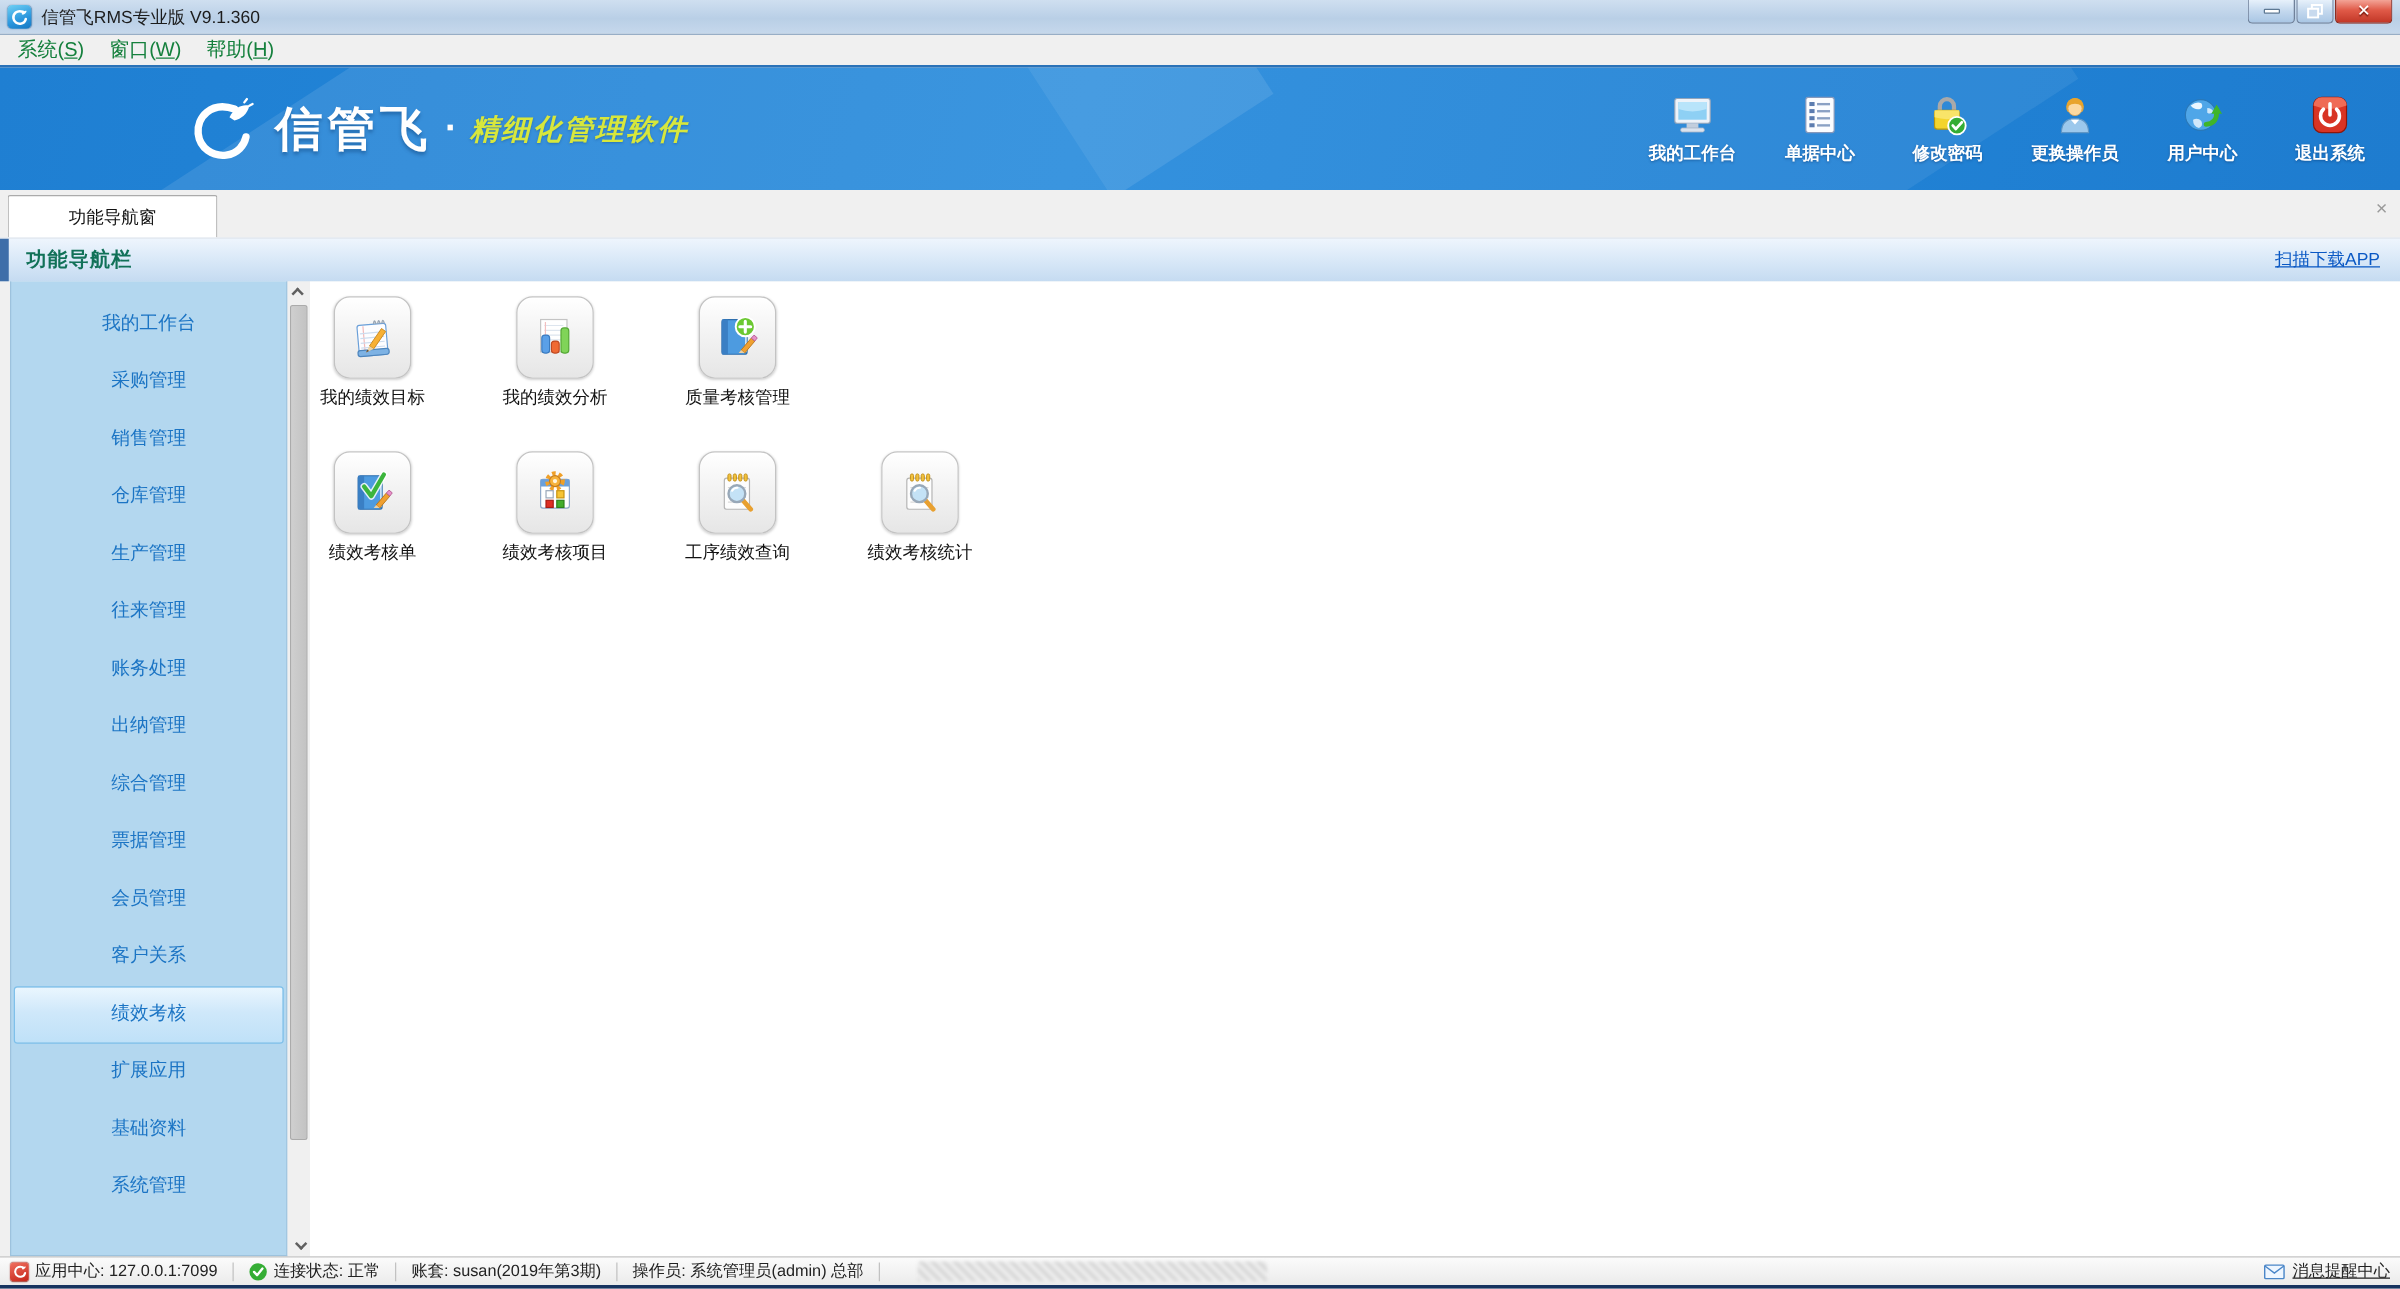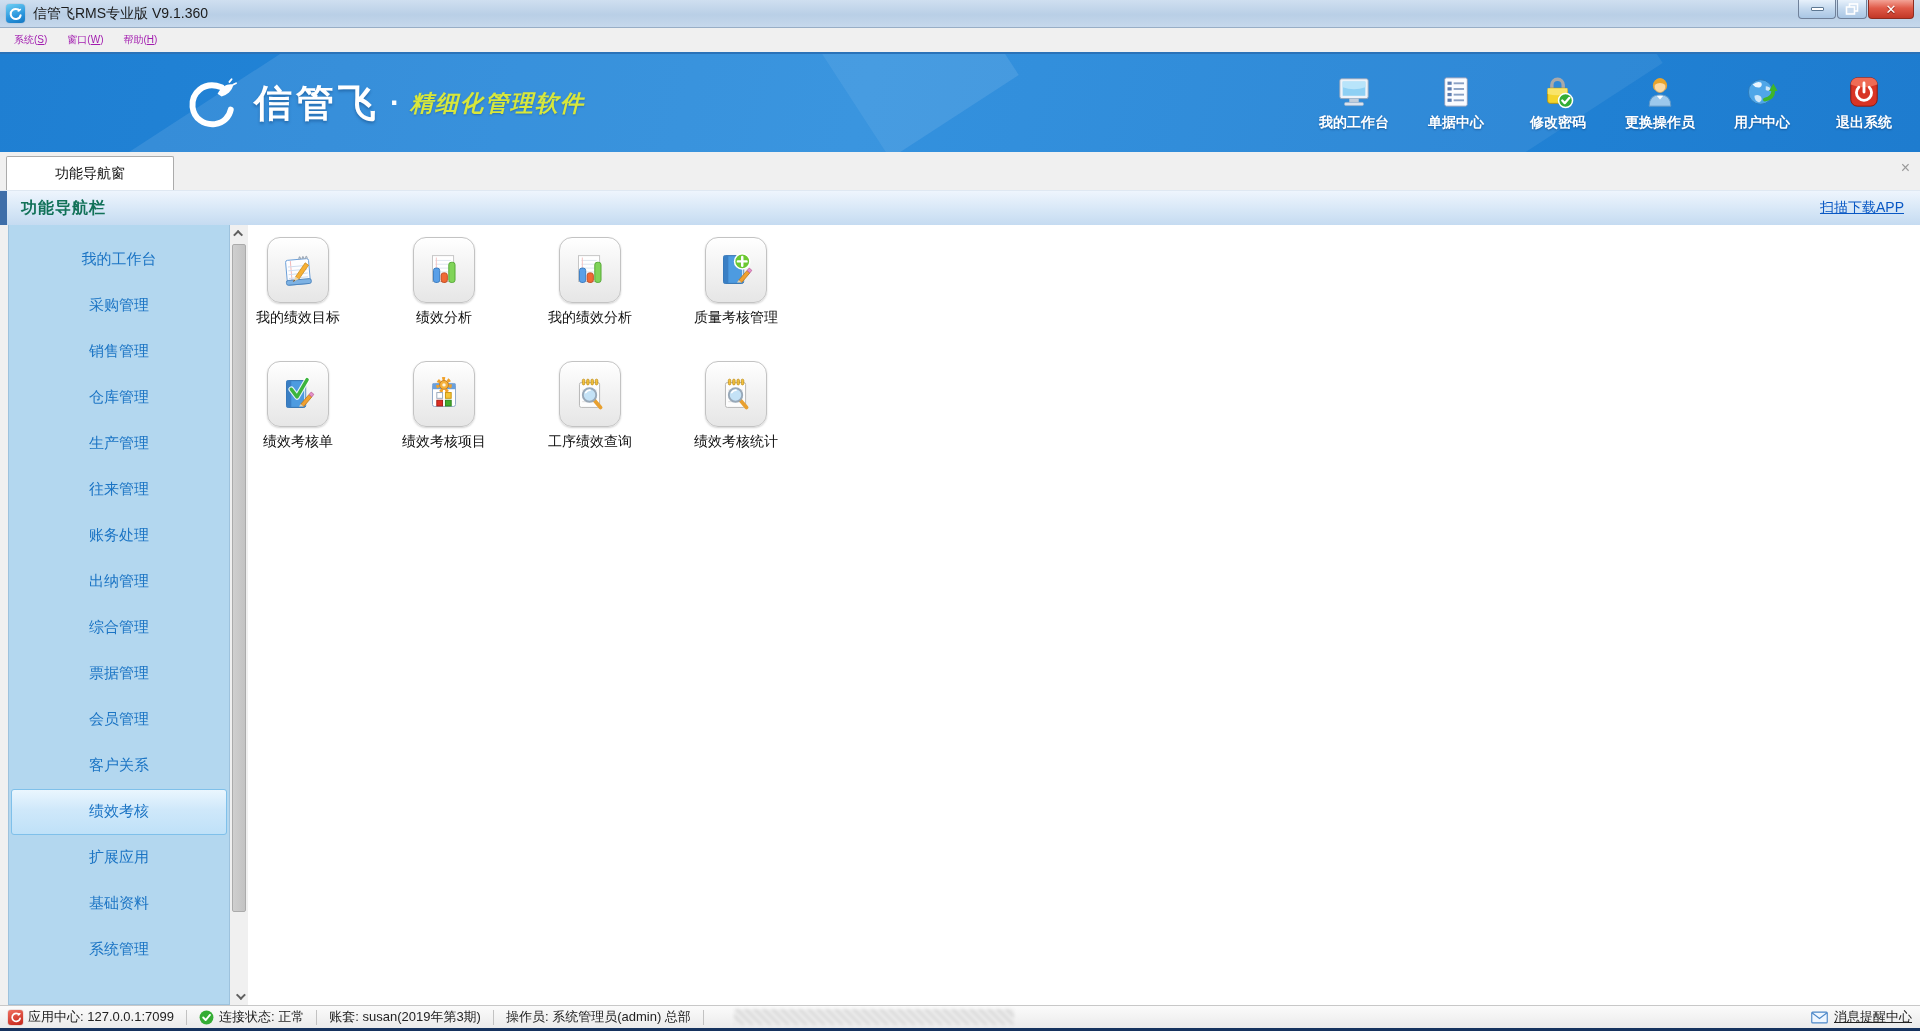"系统(S)" .menu-item { color: #a21caf -> #15803d; font-size: 10px -> 16px }
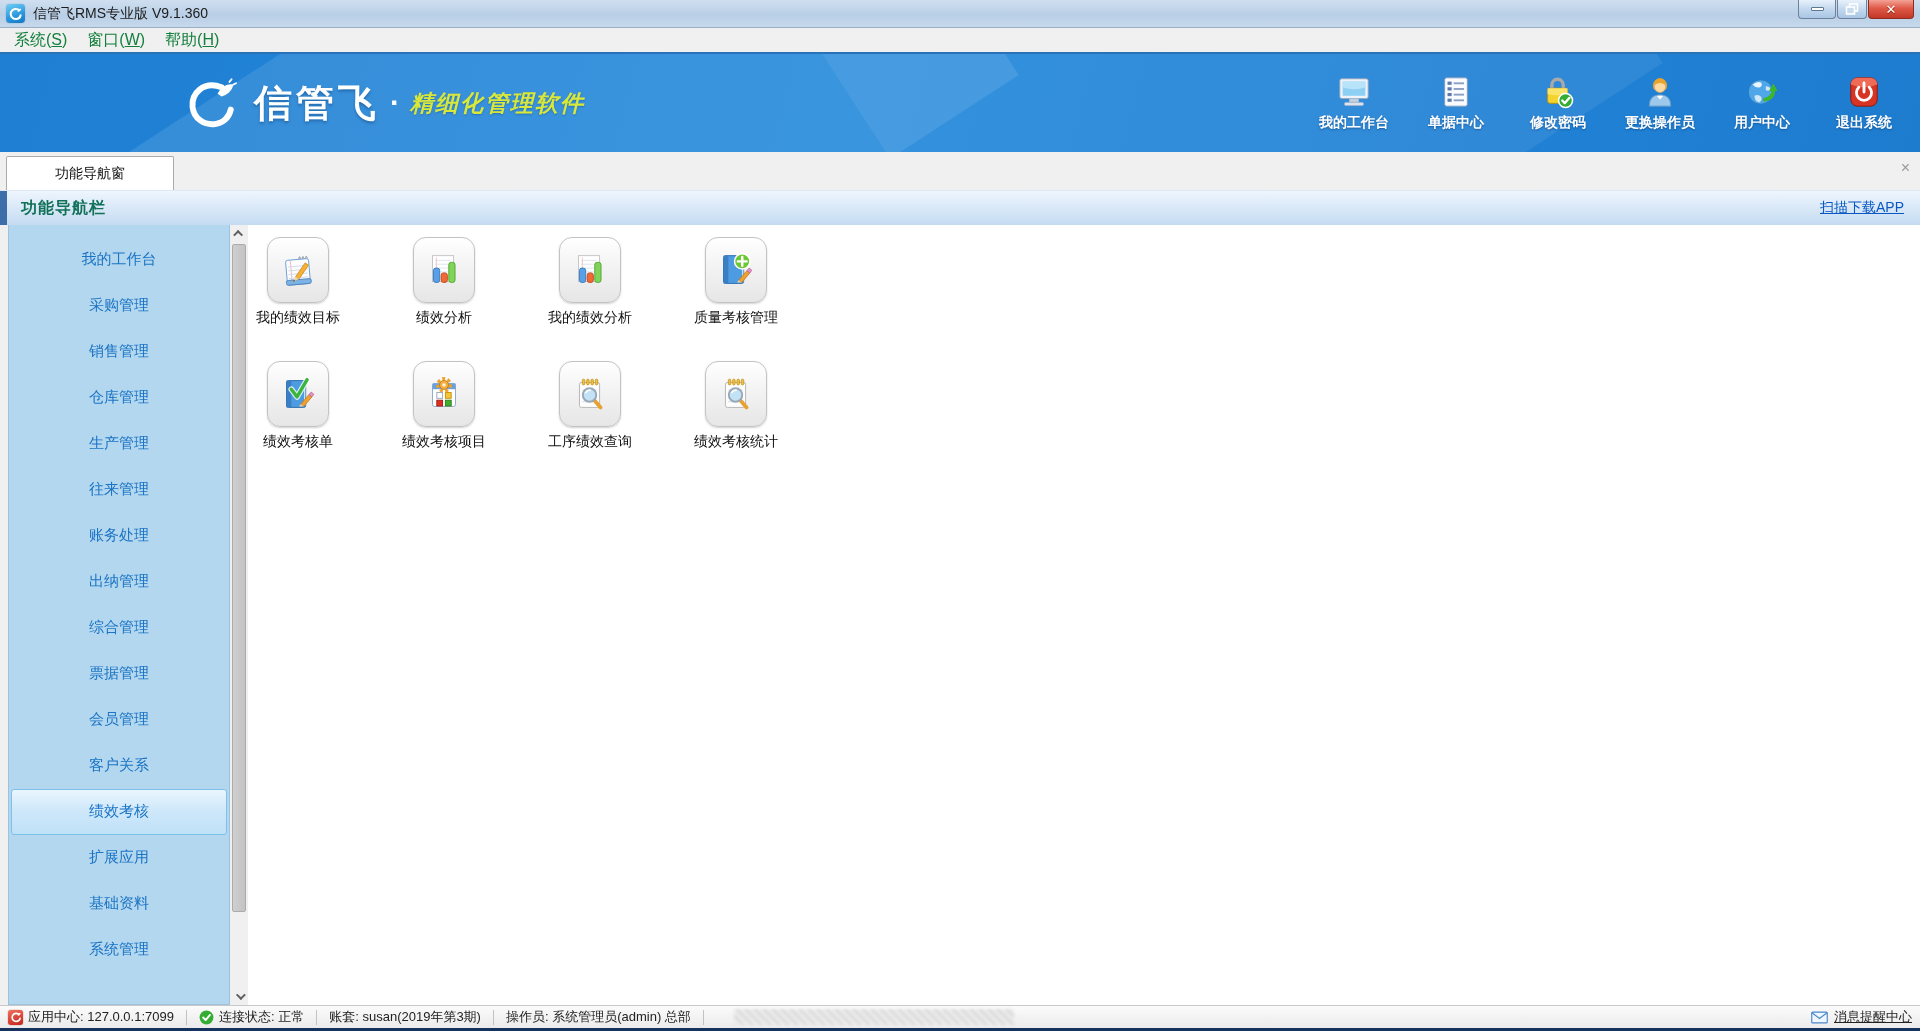"信管飞" .header { padding-left: 34px -> none }
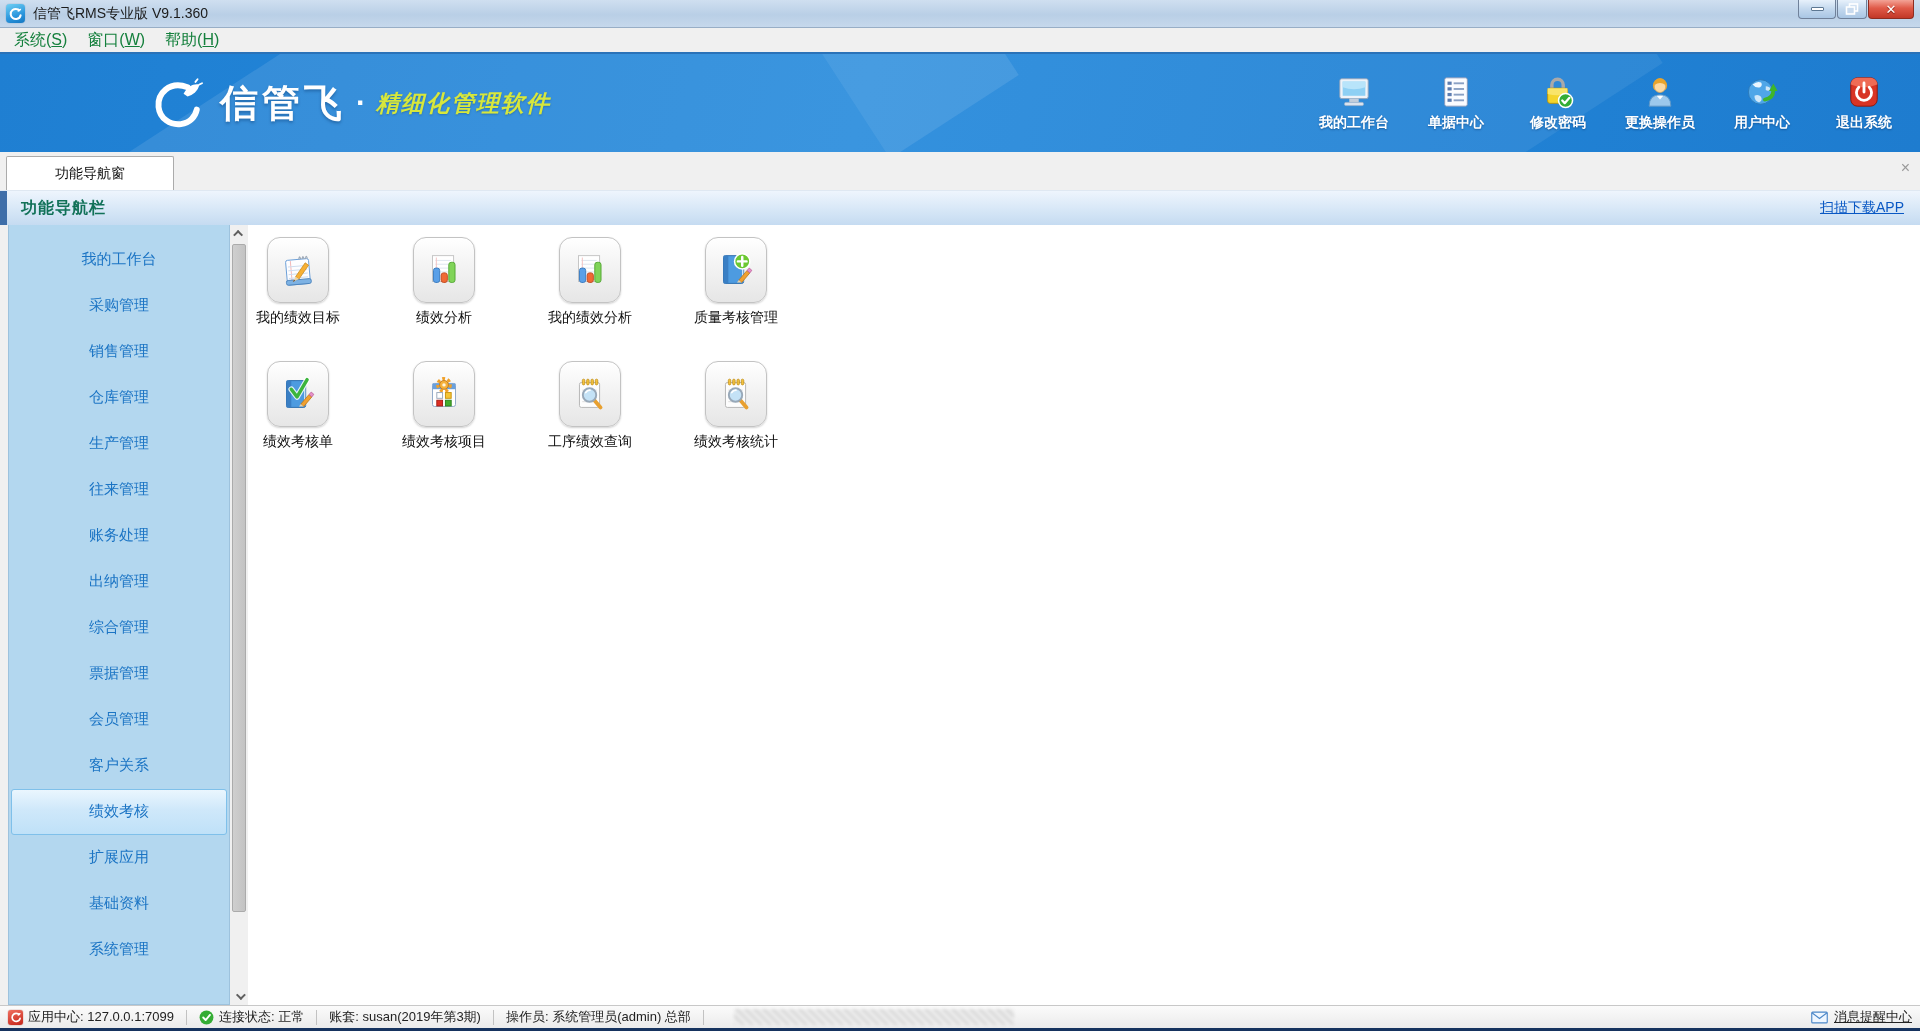"绩效分析" div.grid-item { html: <div> <div> <svg> <rect></rect> <line></line> <line></line> <line></line> <line></line> <line></line> <rect></rect> <rect></rect> <rect></rect> </svg> </div> <div>绩效分析</div> </div> -> none }
